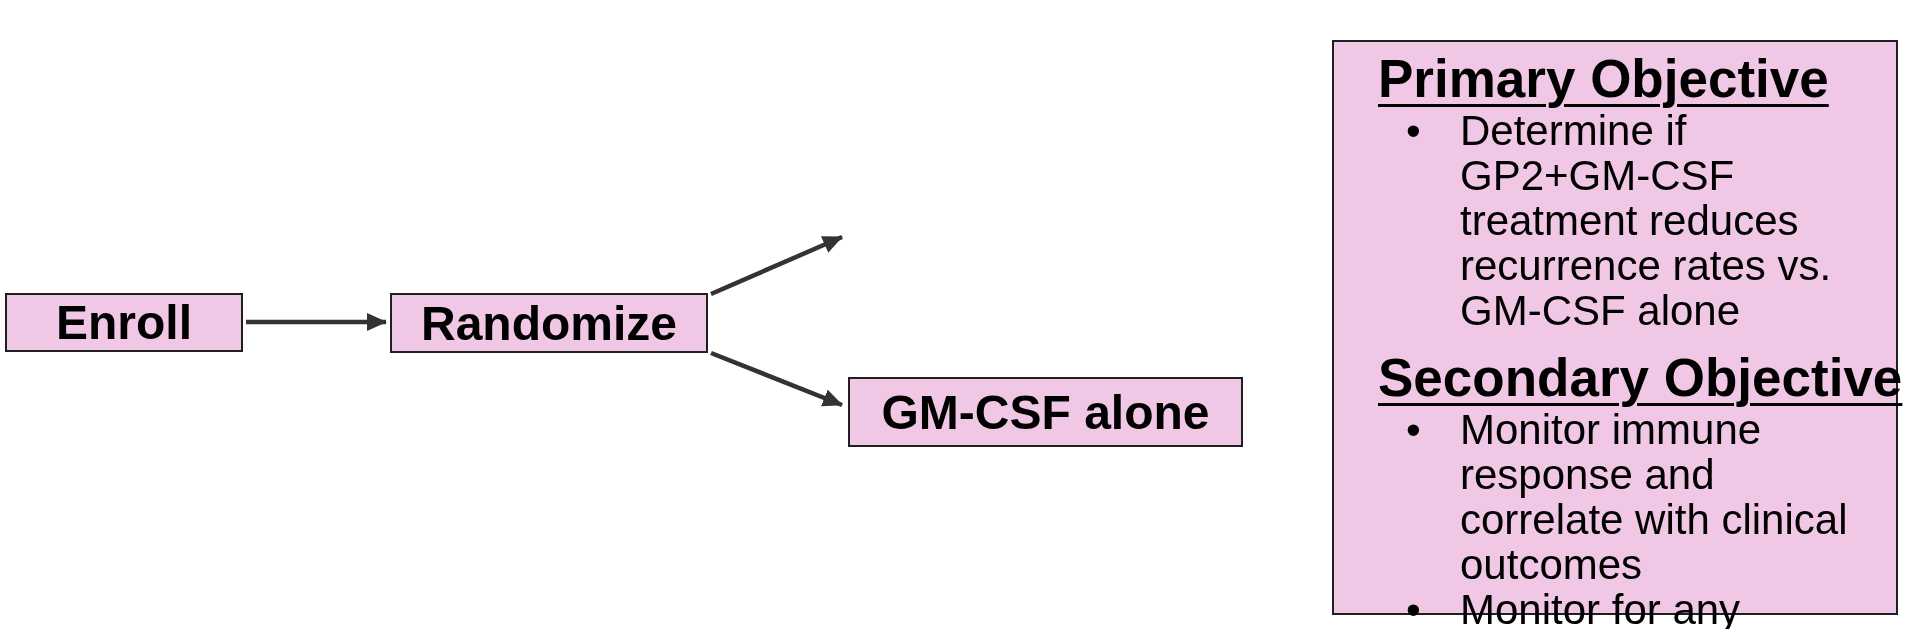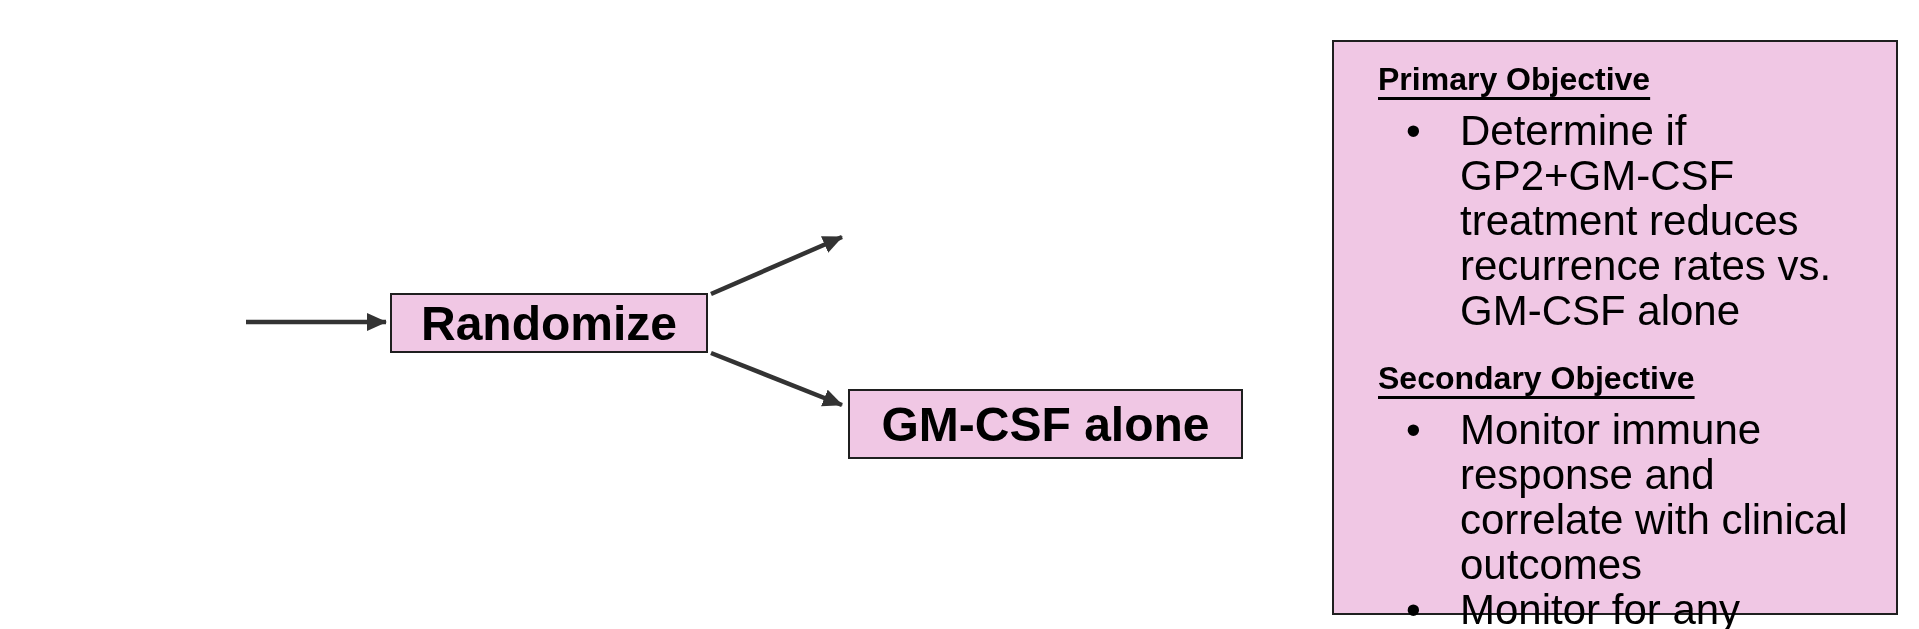"Primary Objective" .panel .heading { font-size: 32px -> 53px }
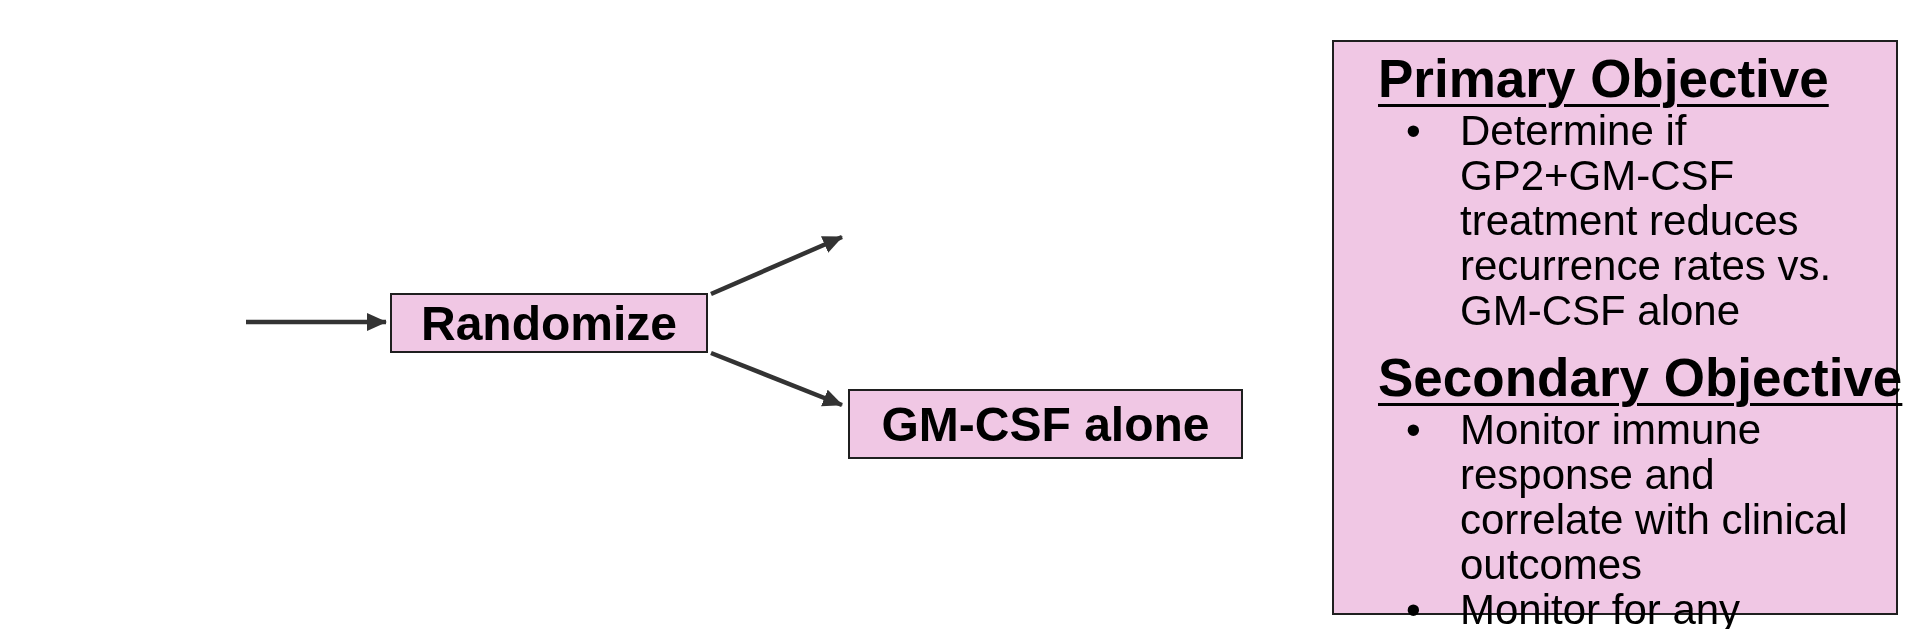"Enroll" div.node { html: none -> <div> <span>Enroll</span> </div> }
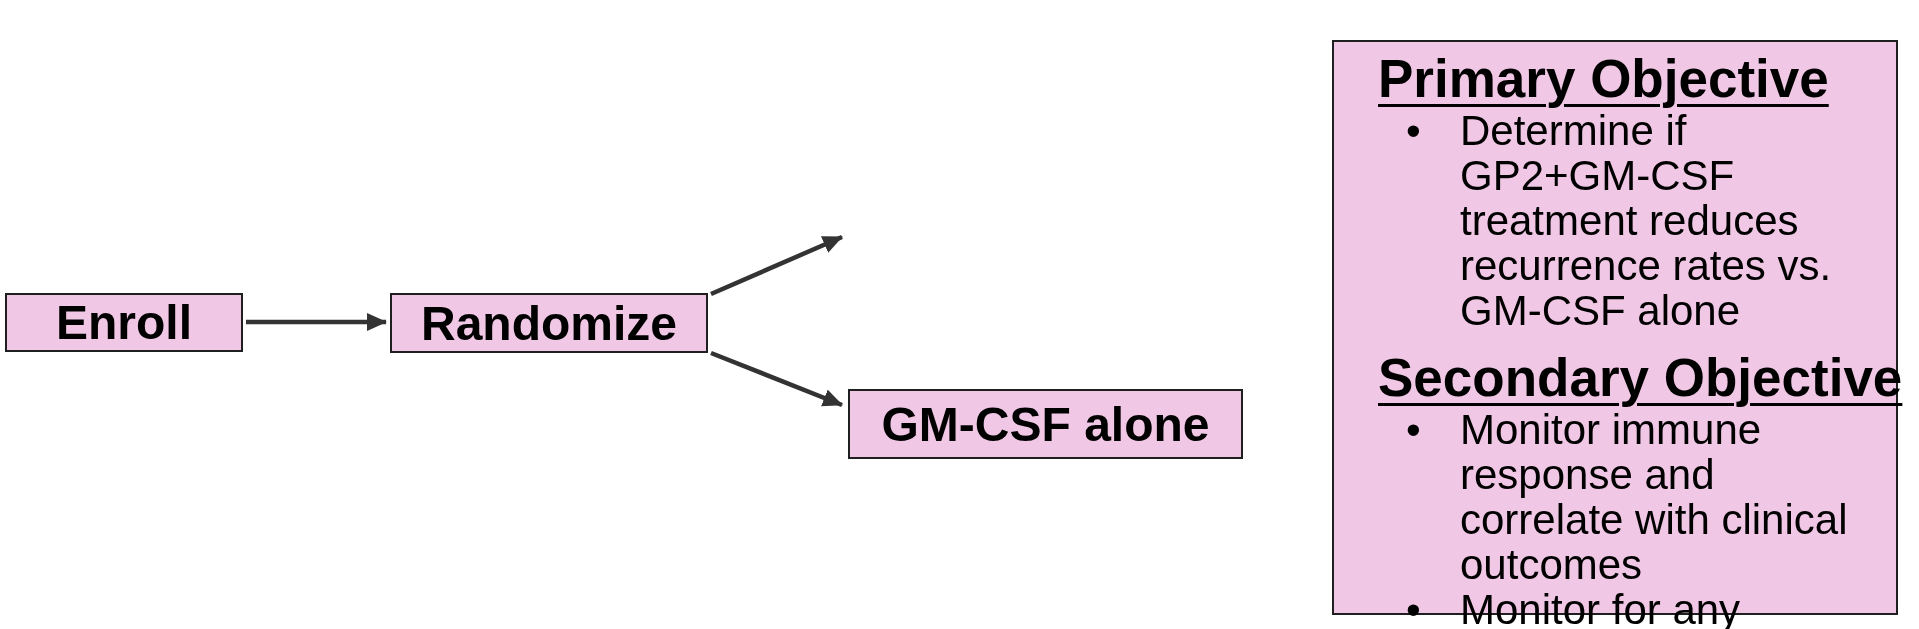"GM-CSF alone" .node-arm2 { margin-top: 12px -> none }
